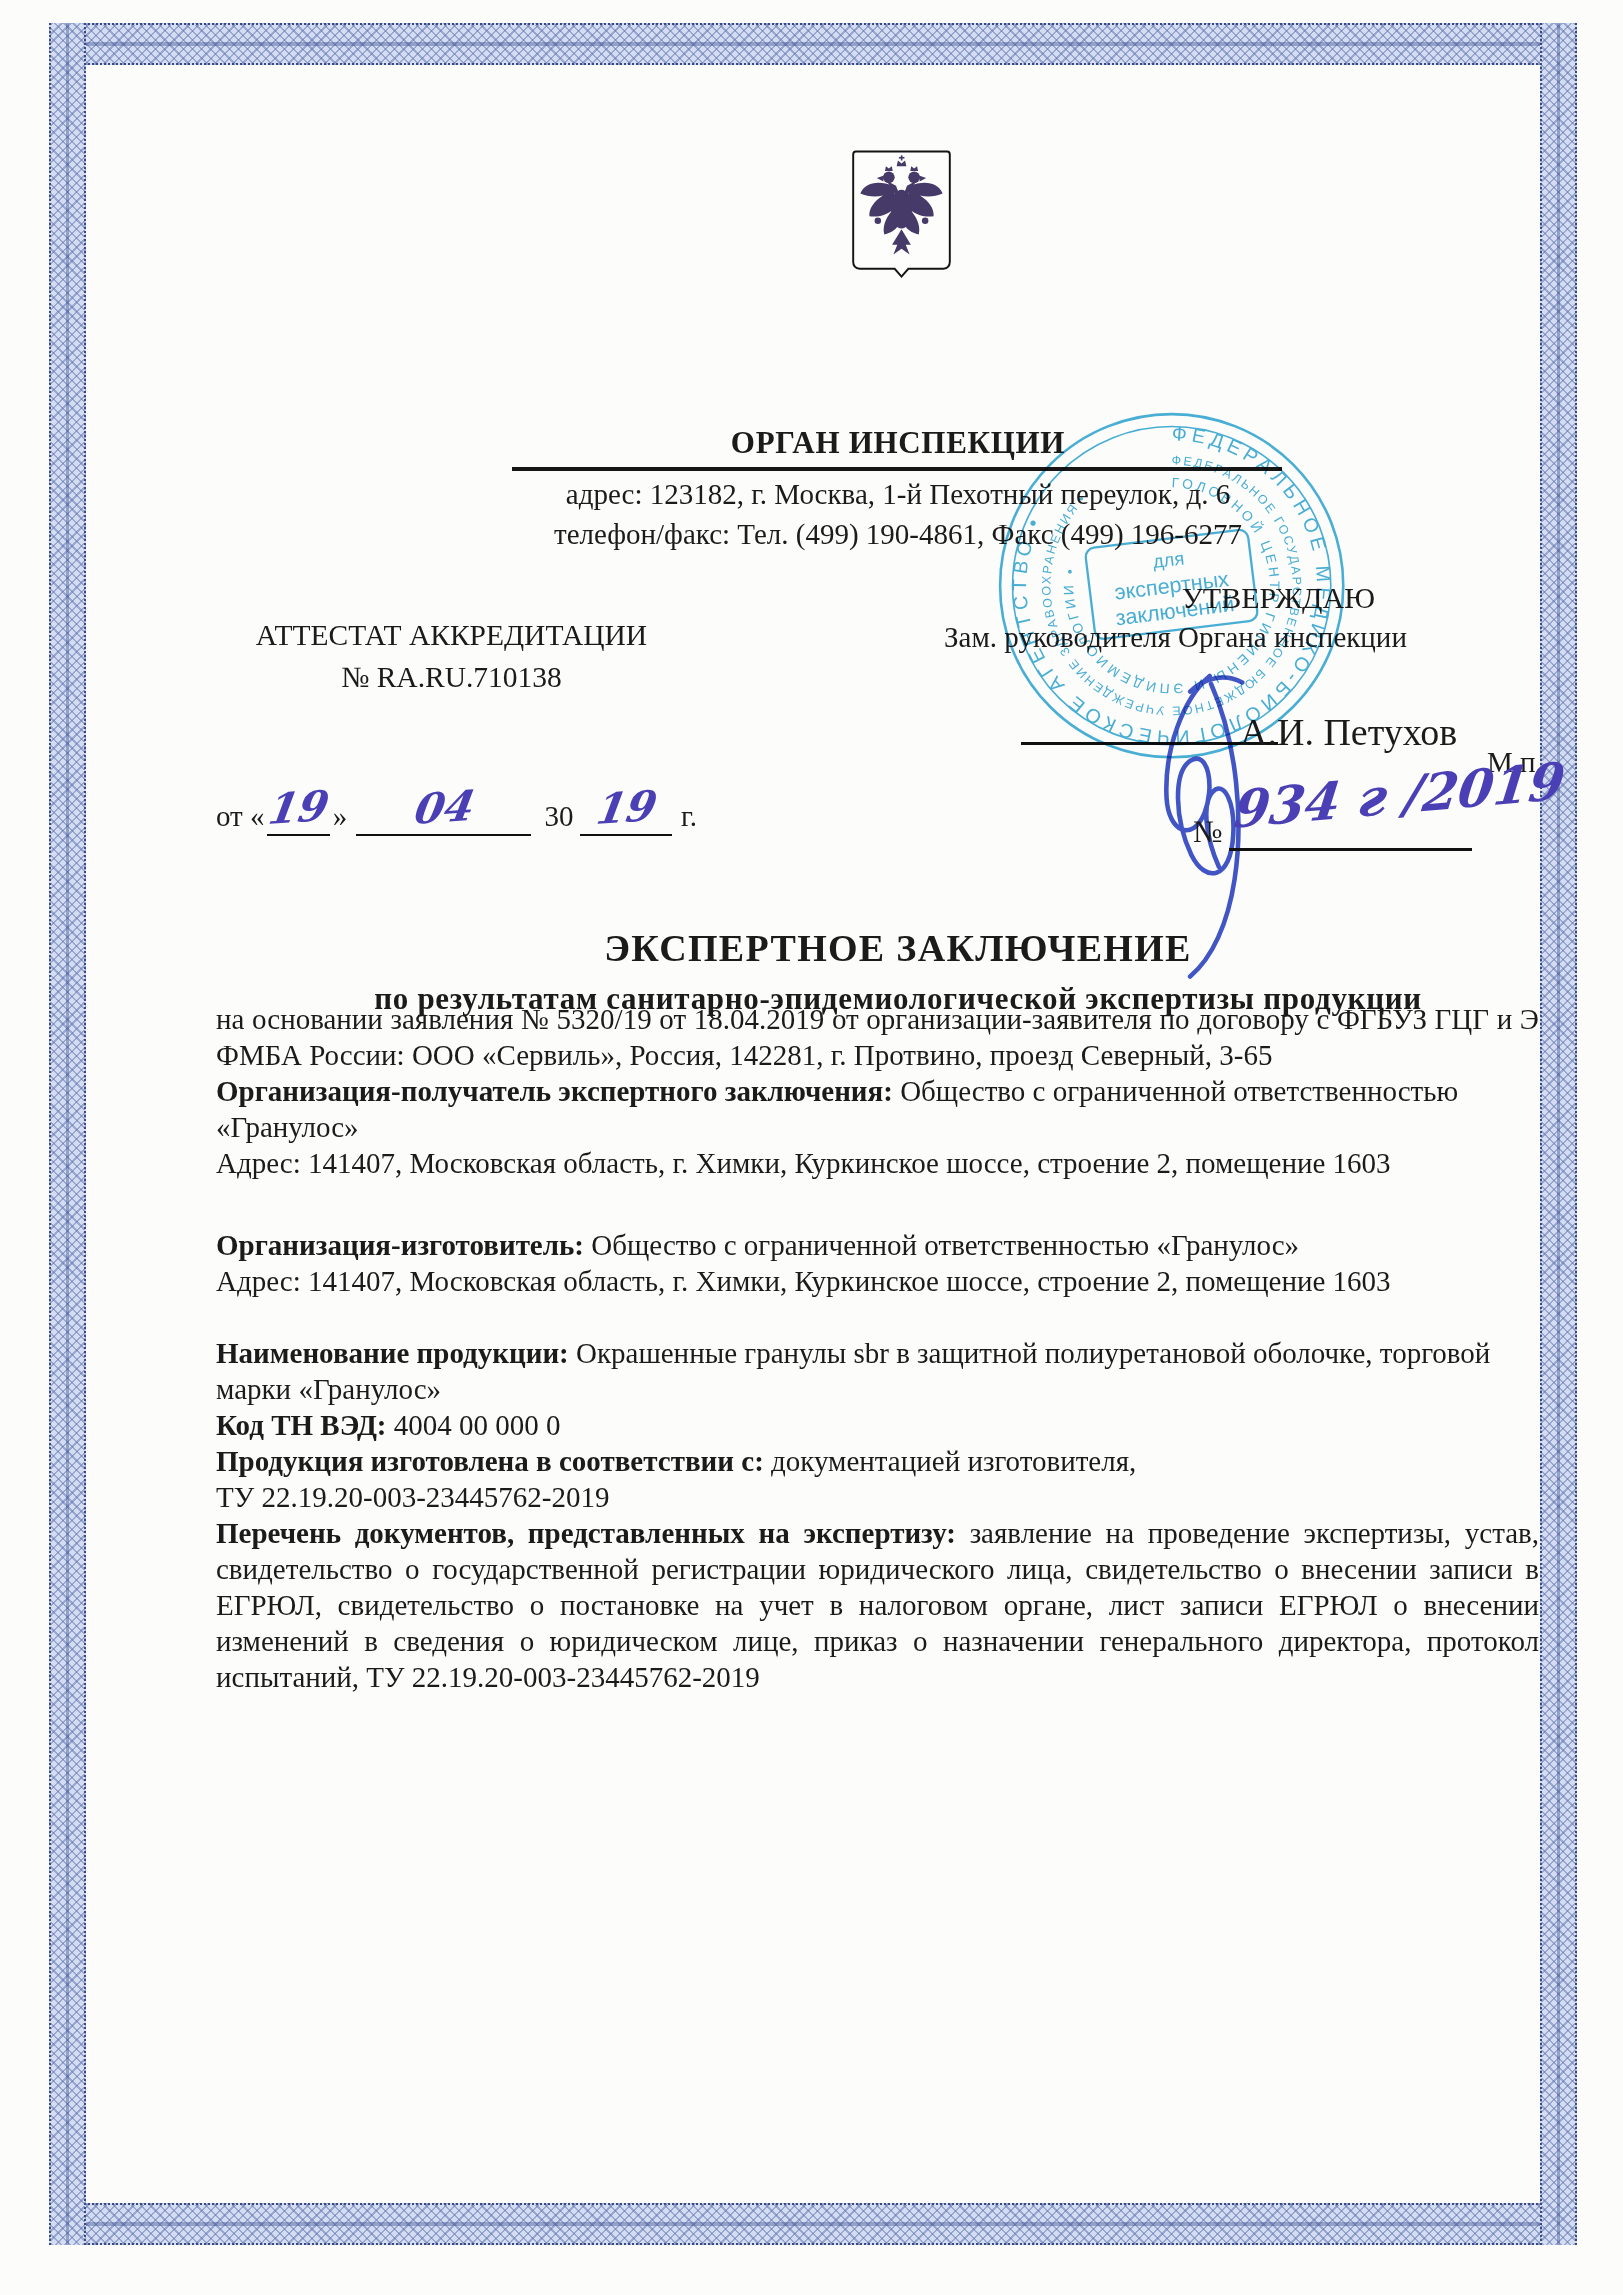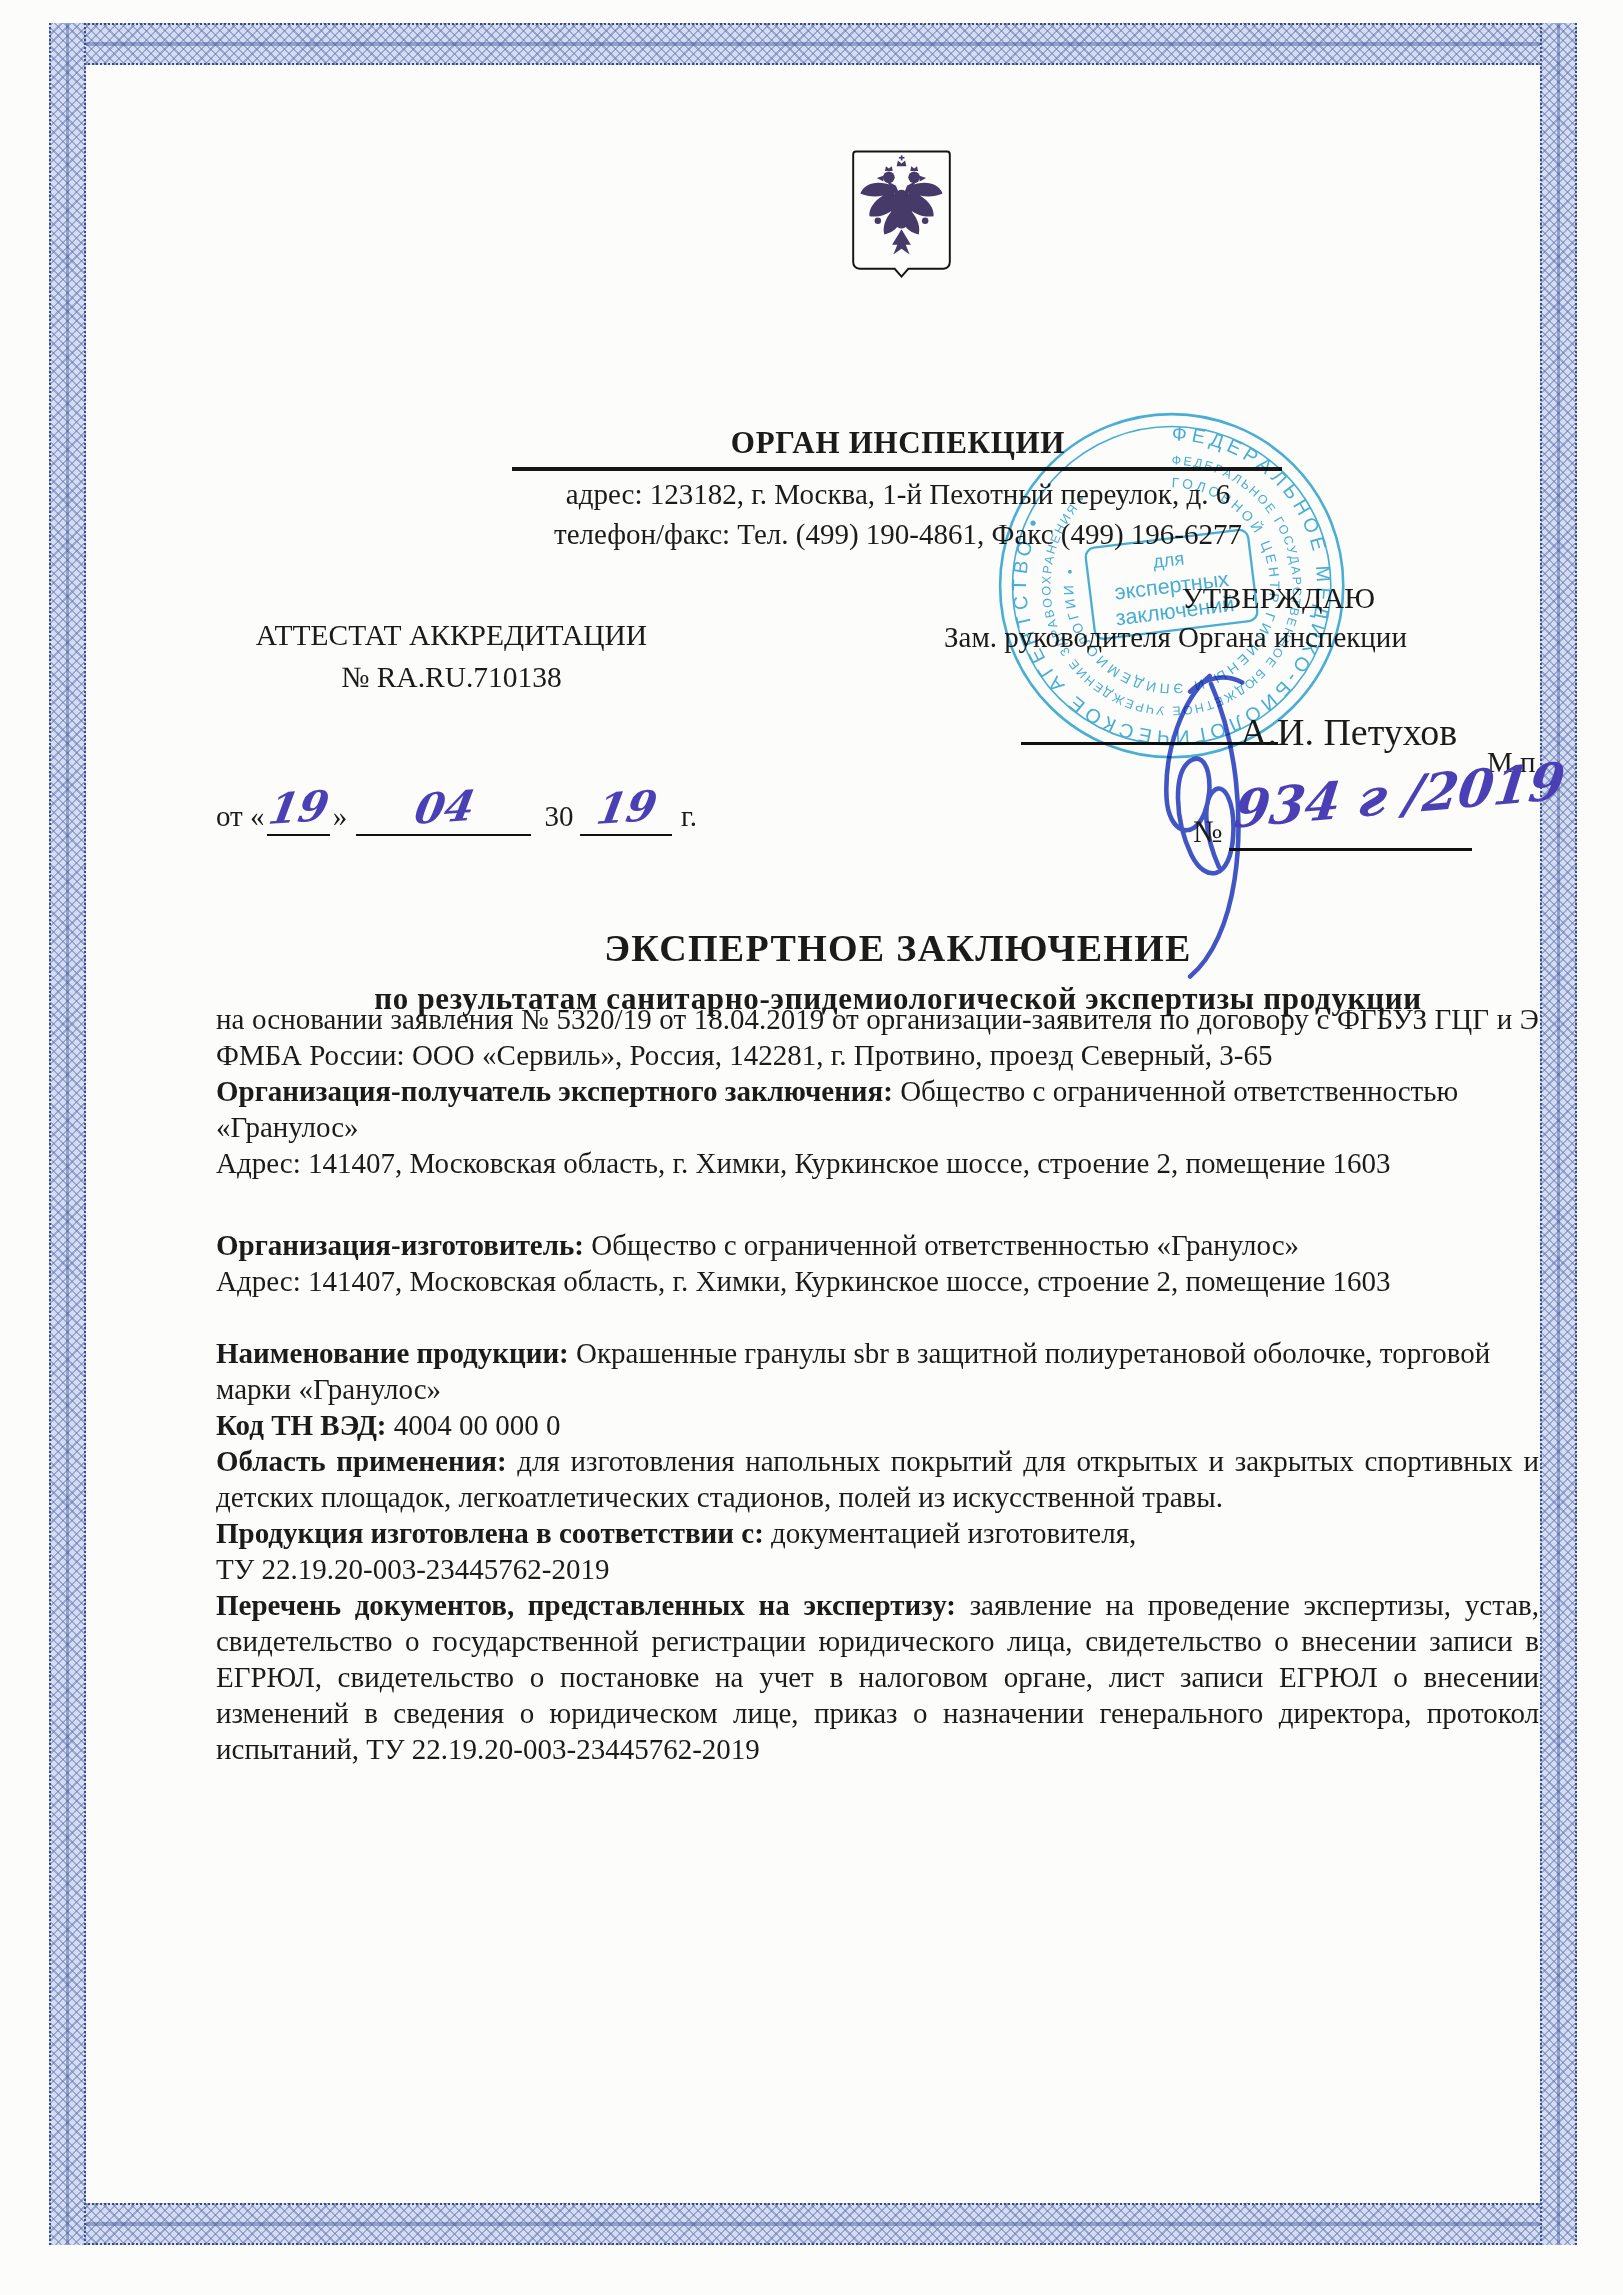"Область применения: для изготовления" p.p-just { html: <p><b>Область применения:</b><span> для изготовления напольных покрытий для открытых и закрытых спортивных и детских площадок, легкоатлетических стадионов, полей из искусственной травы.</span></p> -> none }
